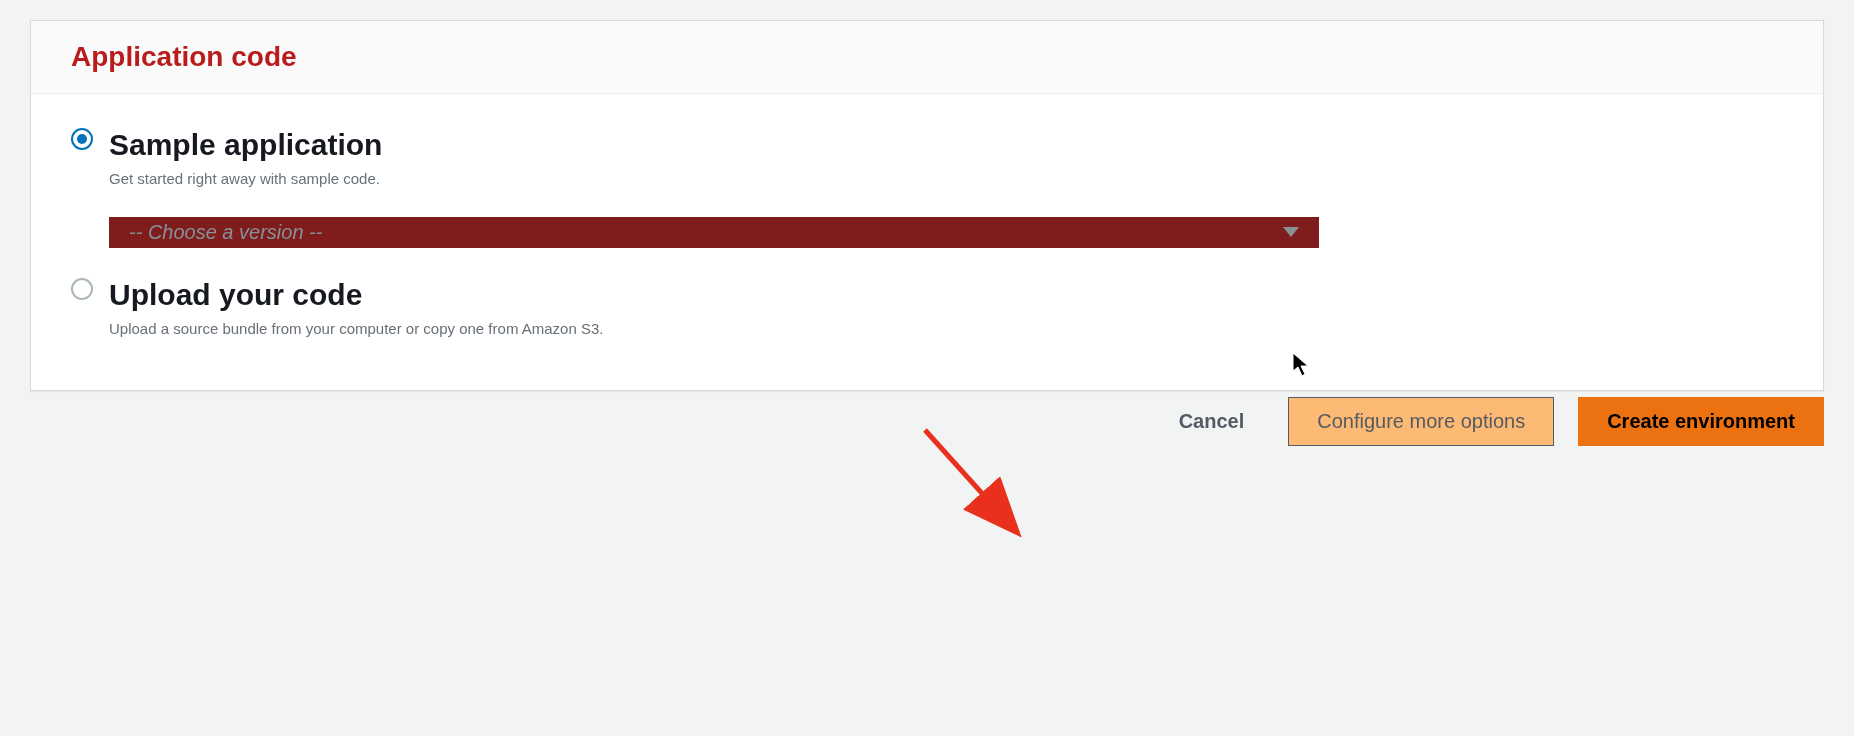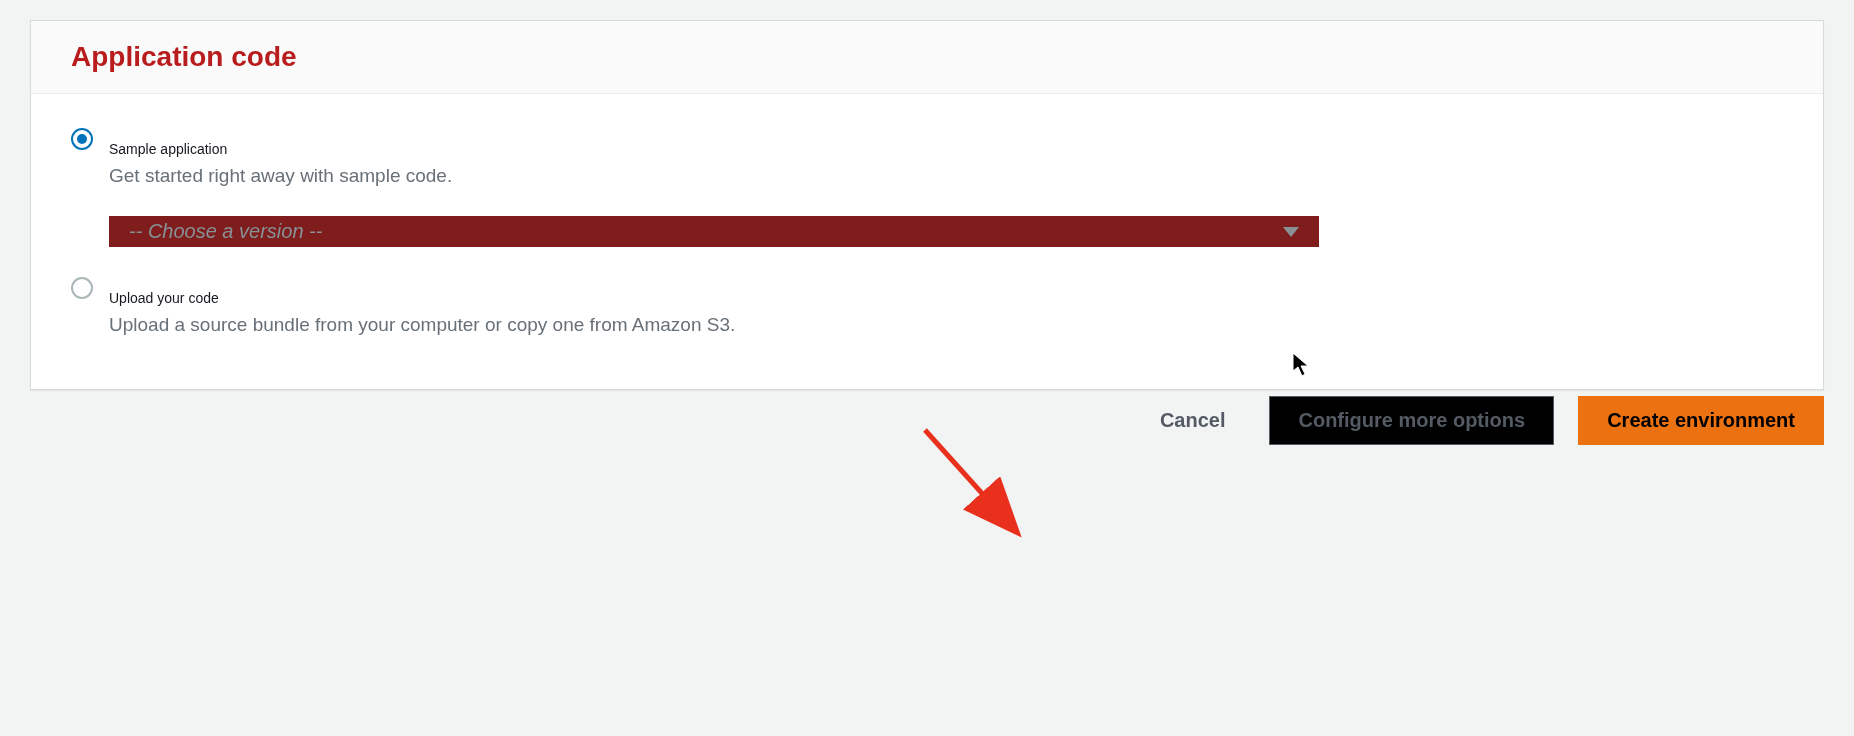"Sample application" .option-title { font-size: 14px -> 30px; font-weight: 400 -> 700; margin-top: 16px -> none }
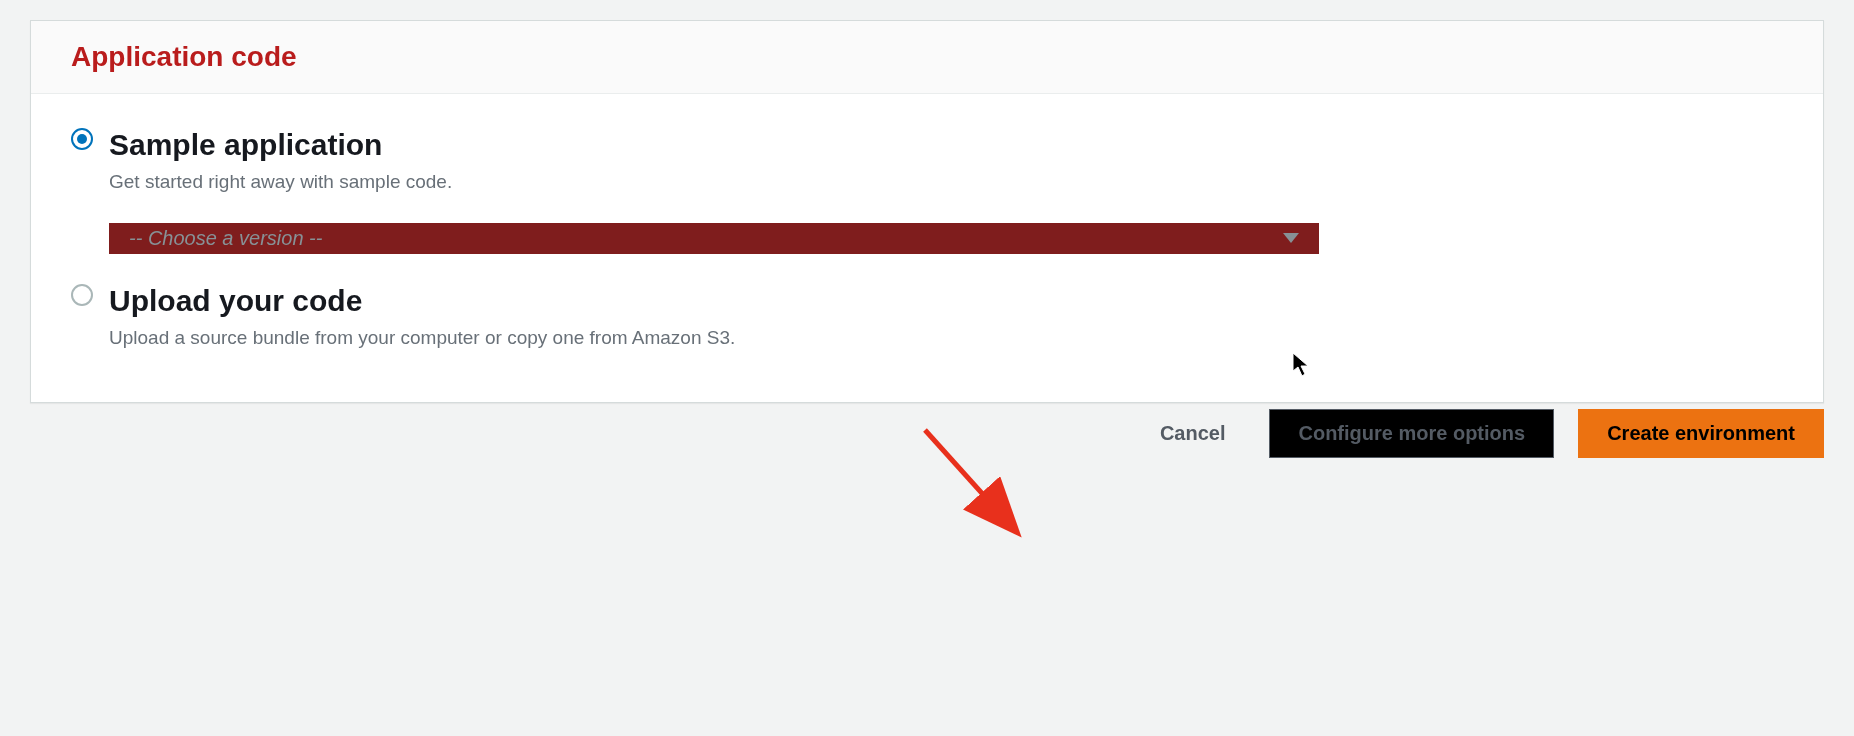"Get started right away with" .option-desc { font-size: 19px -> 15px }
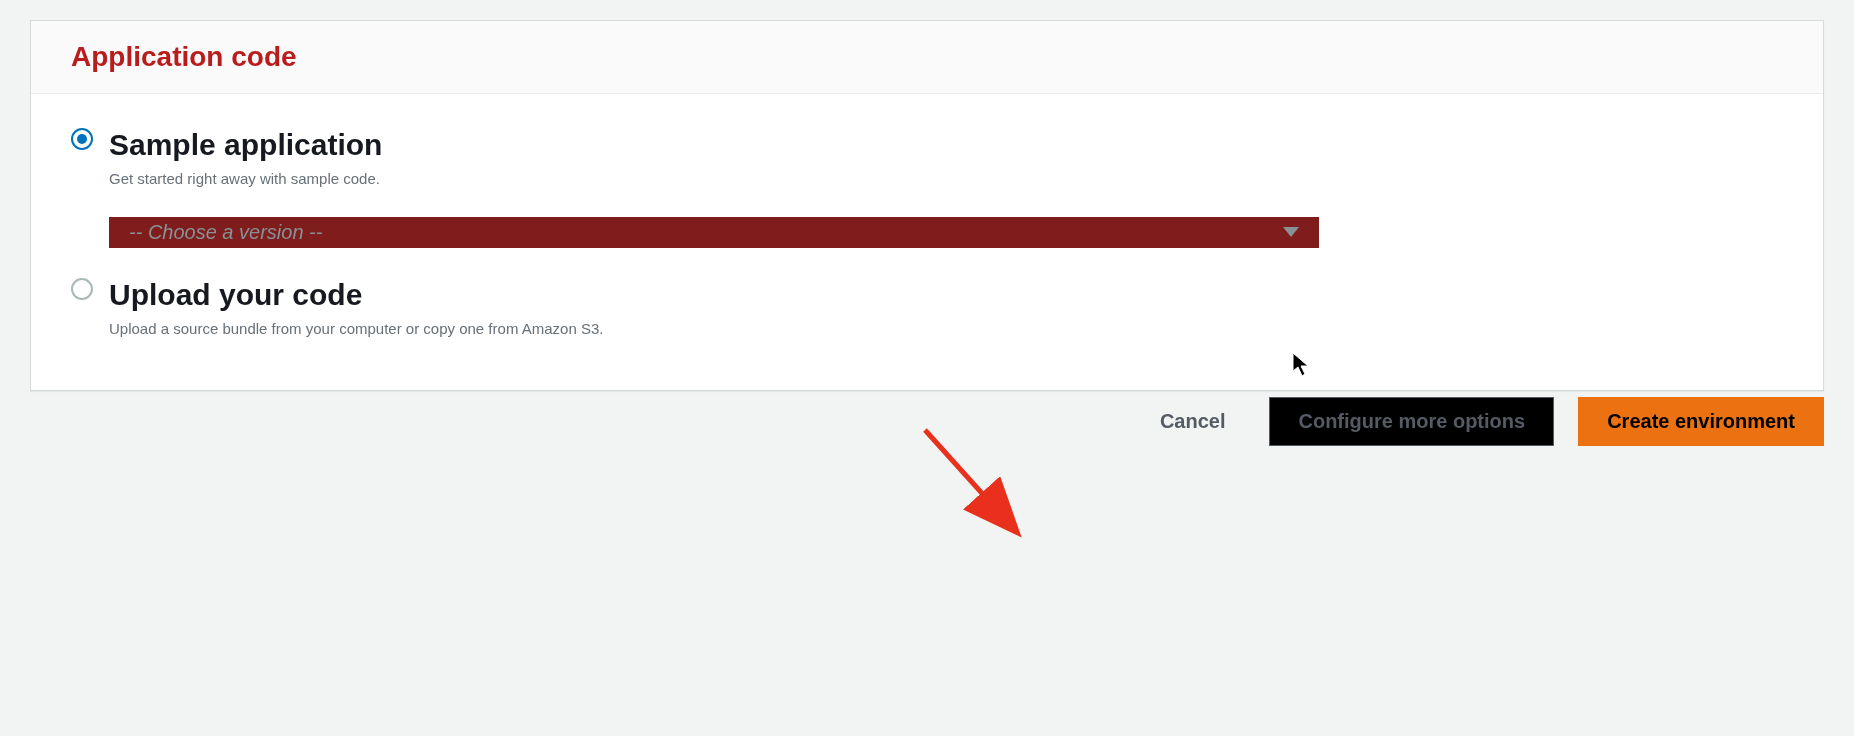"Configure more options" .btn-secondary { background: #000000 -> #fdba74; font-weight: 700 -> 400 }
